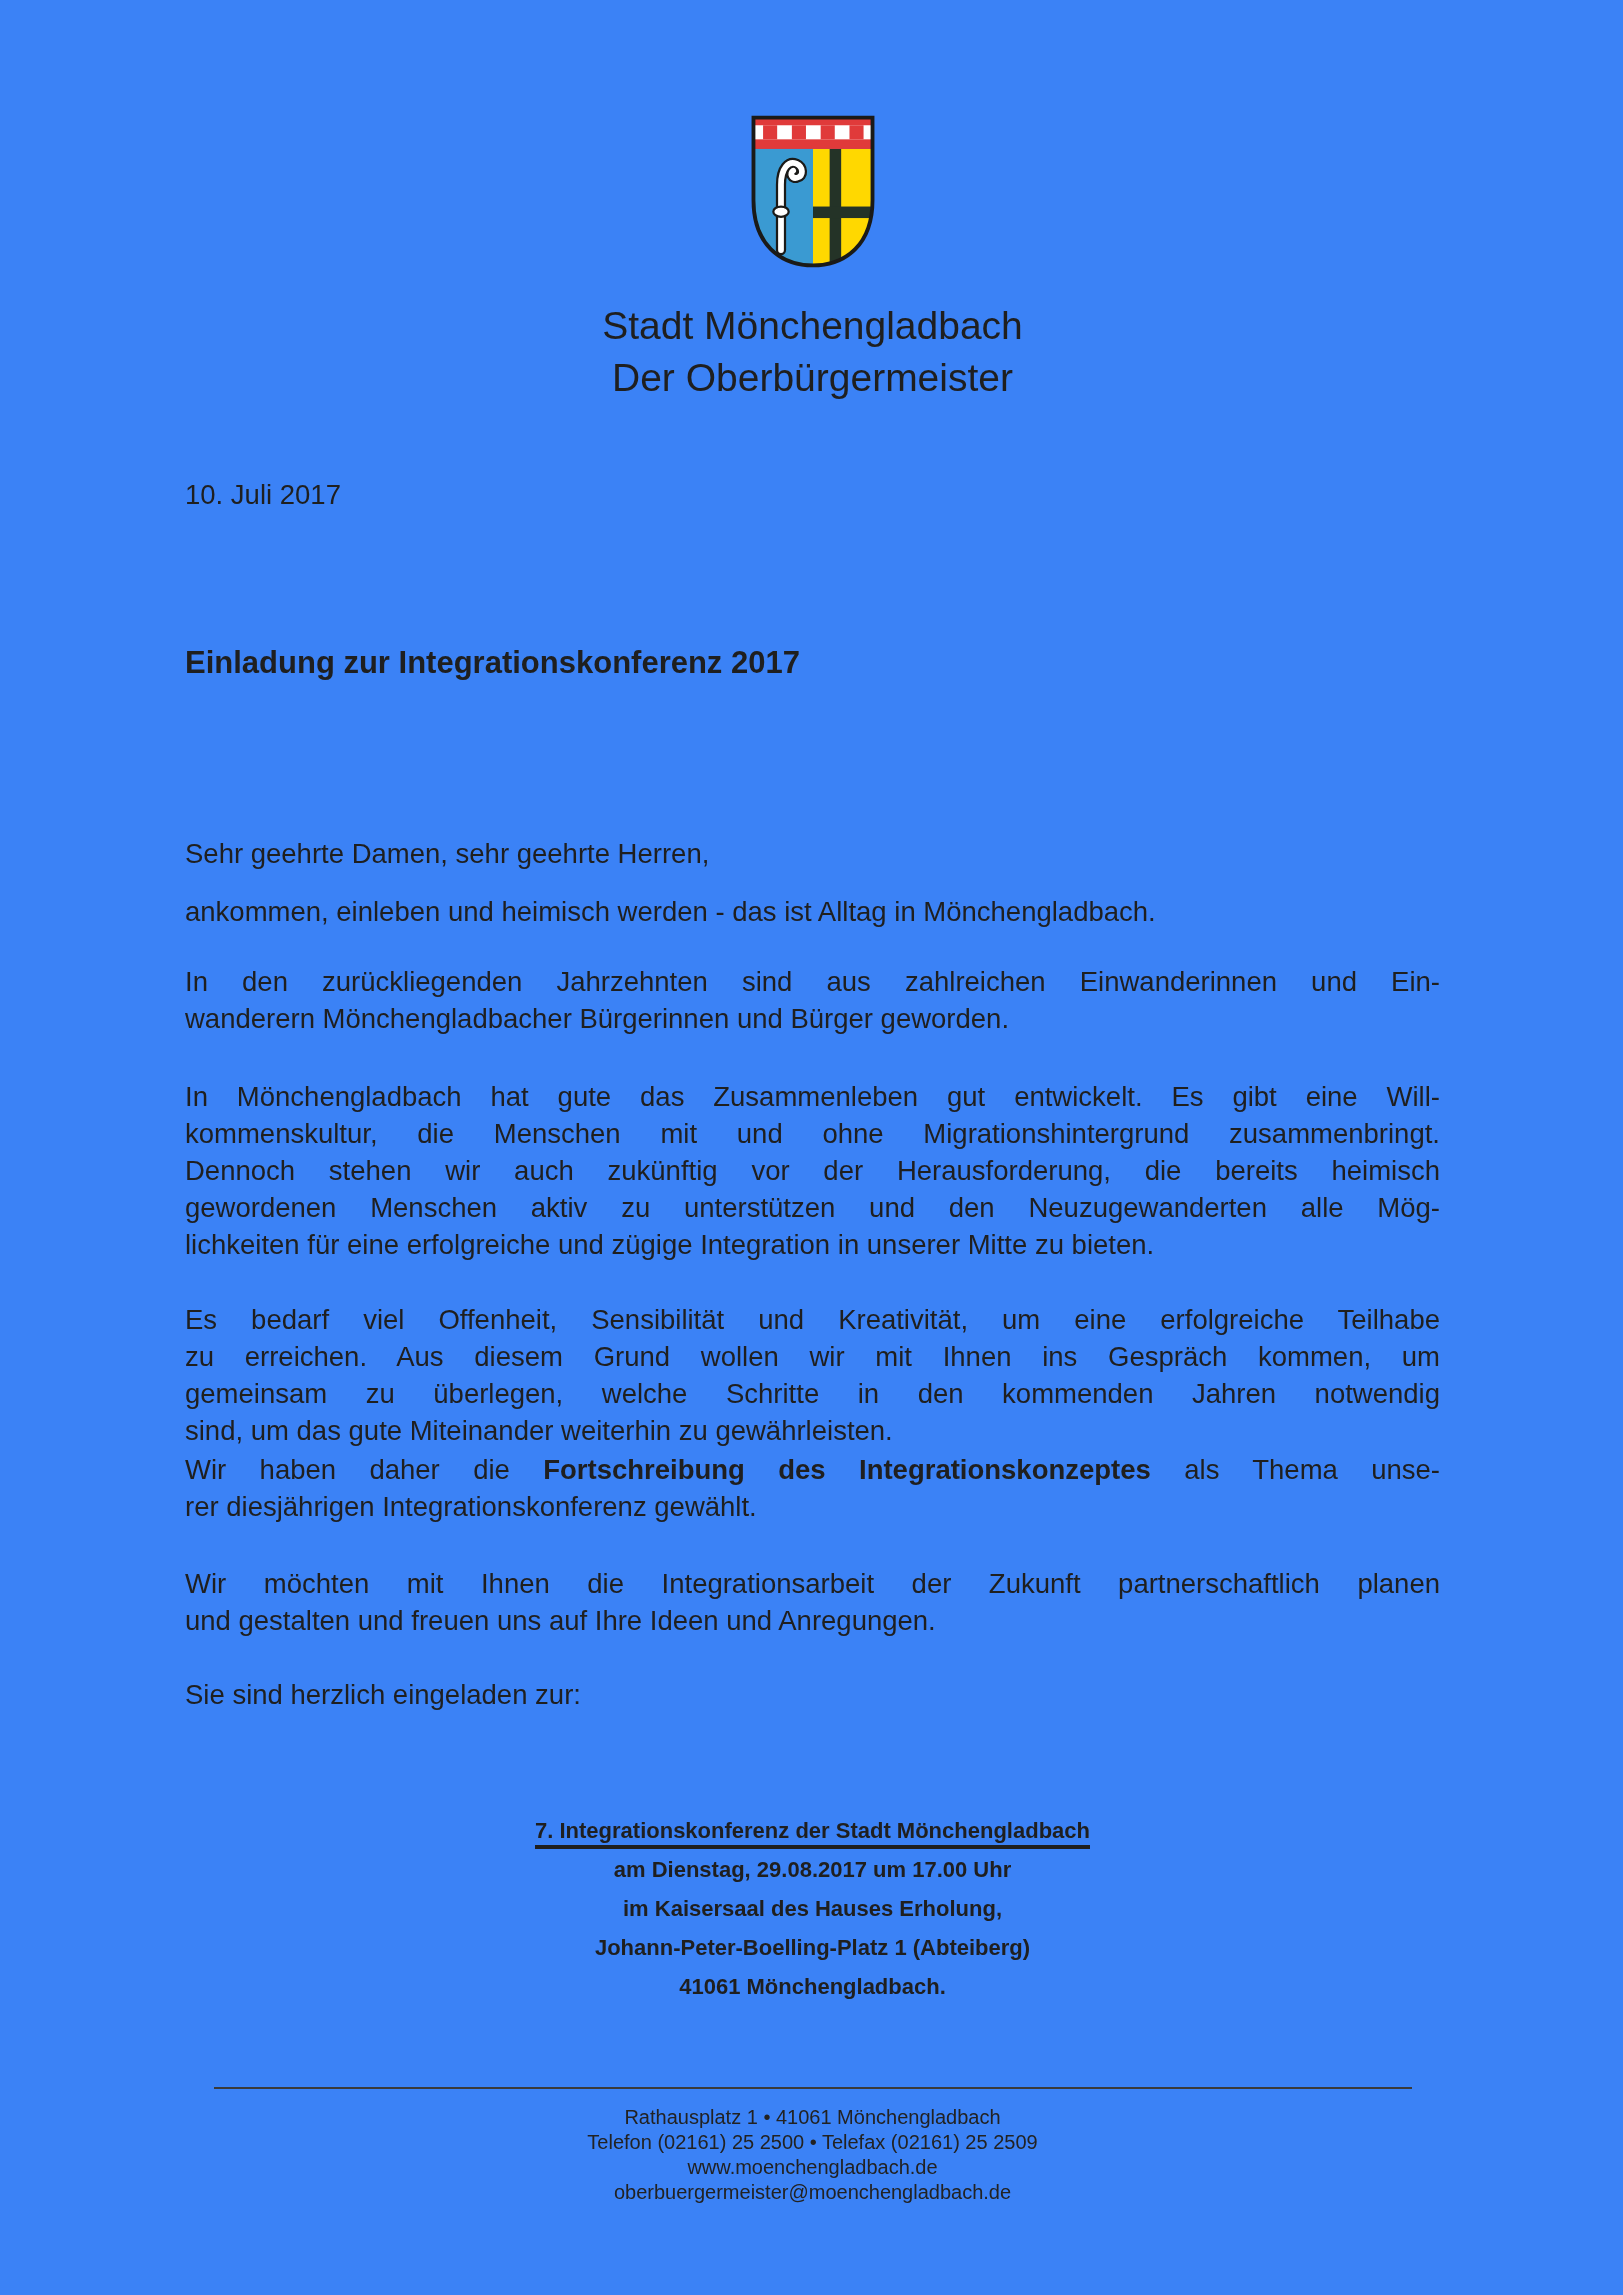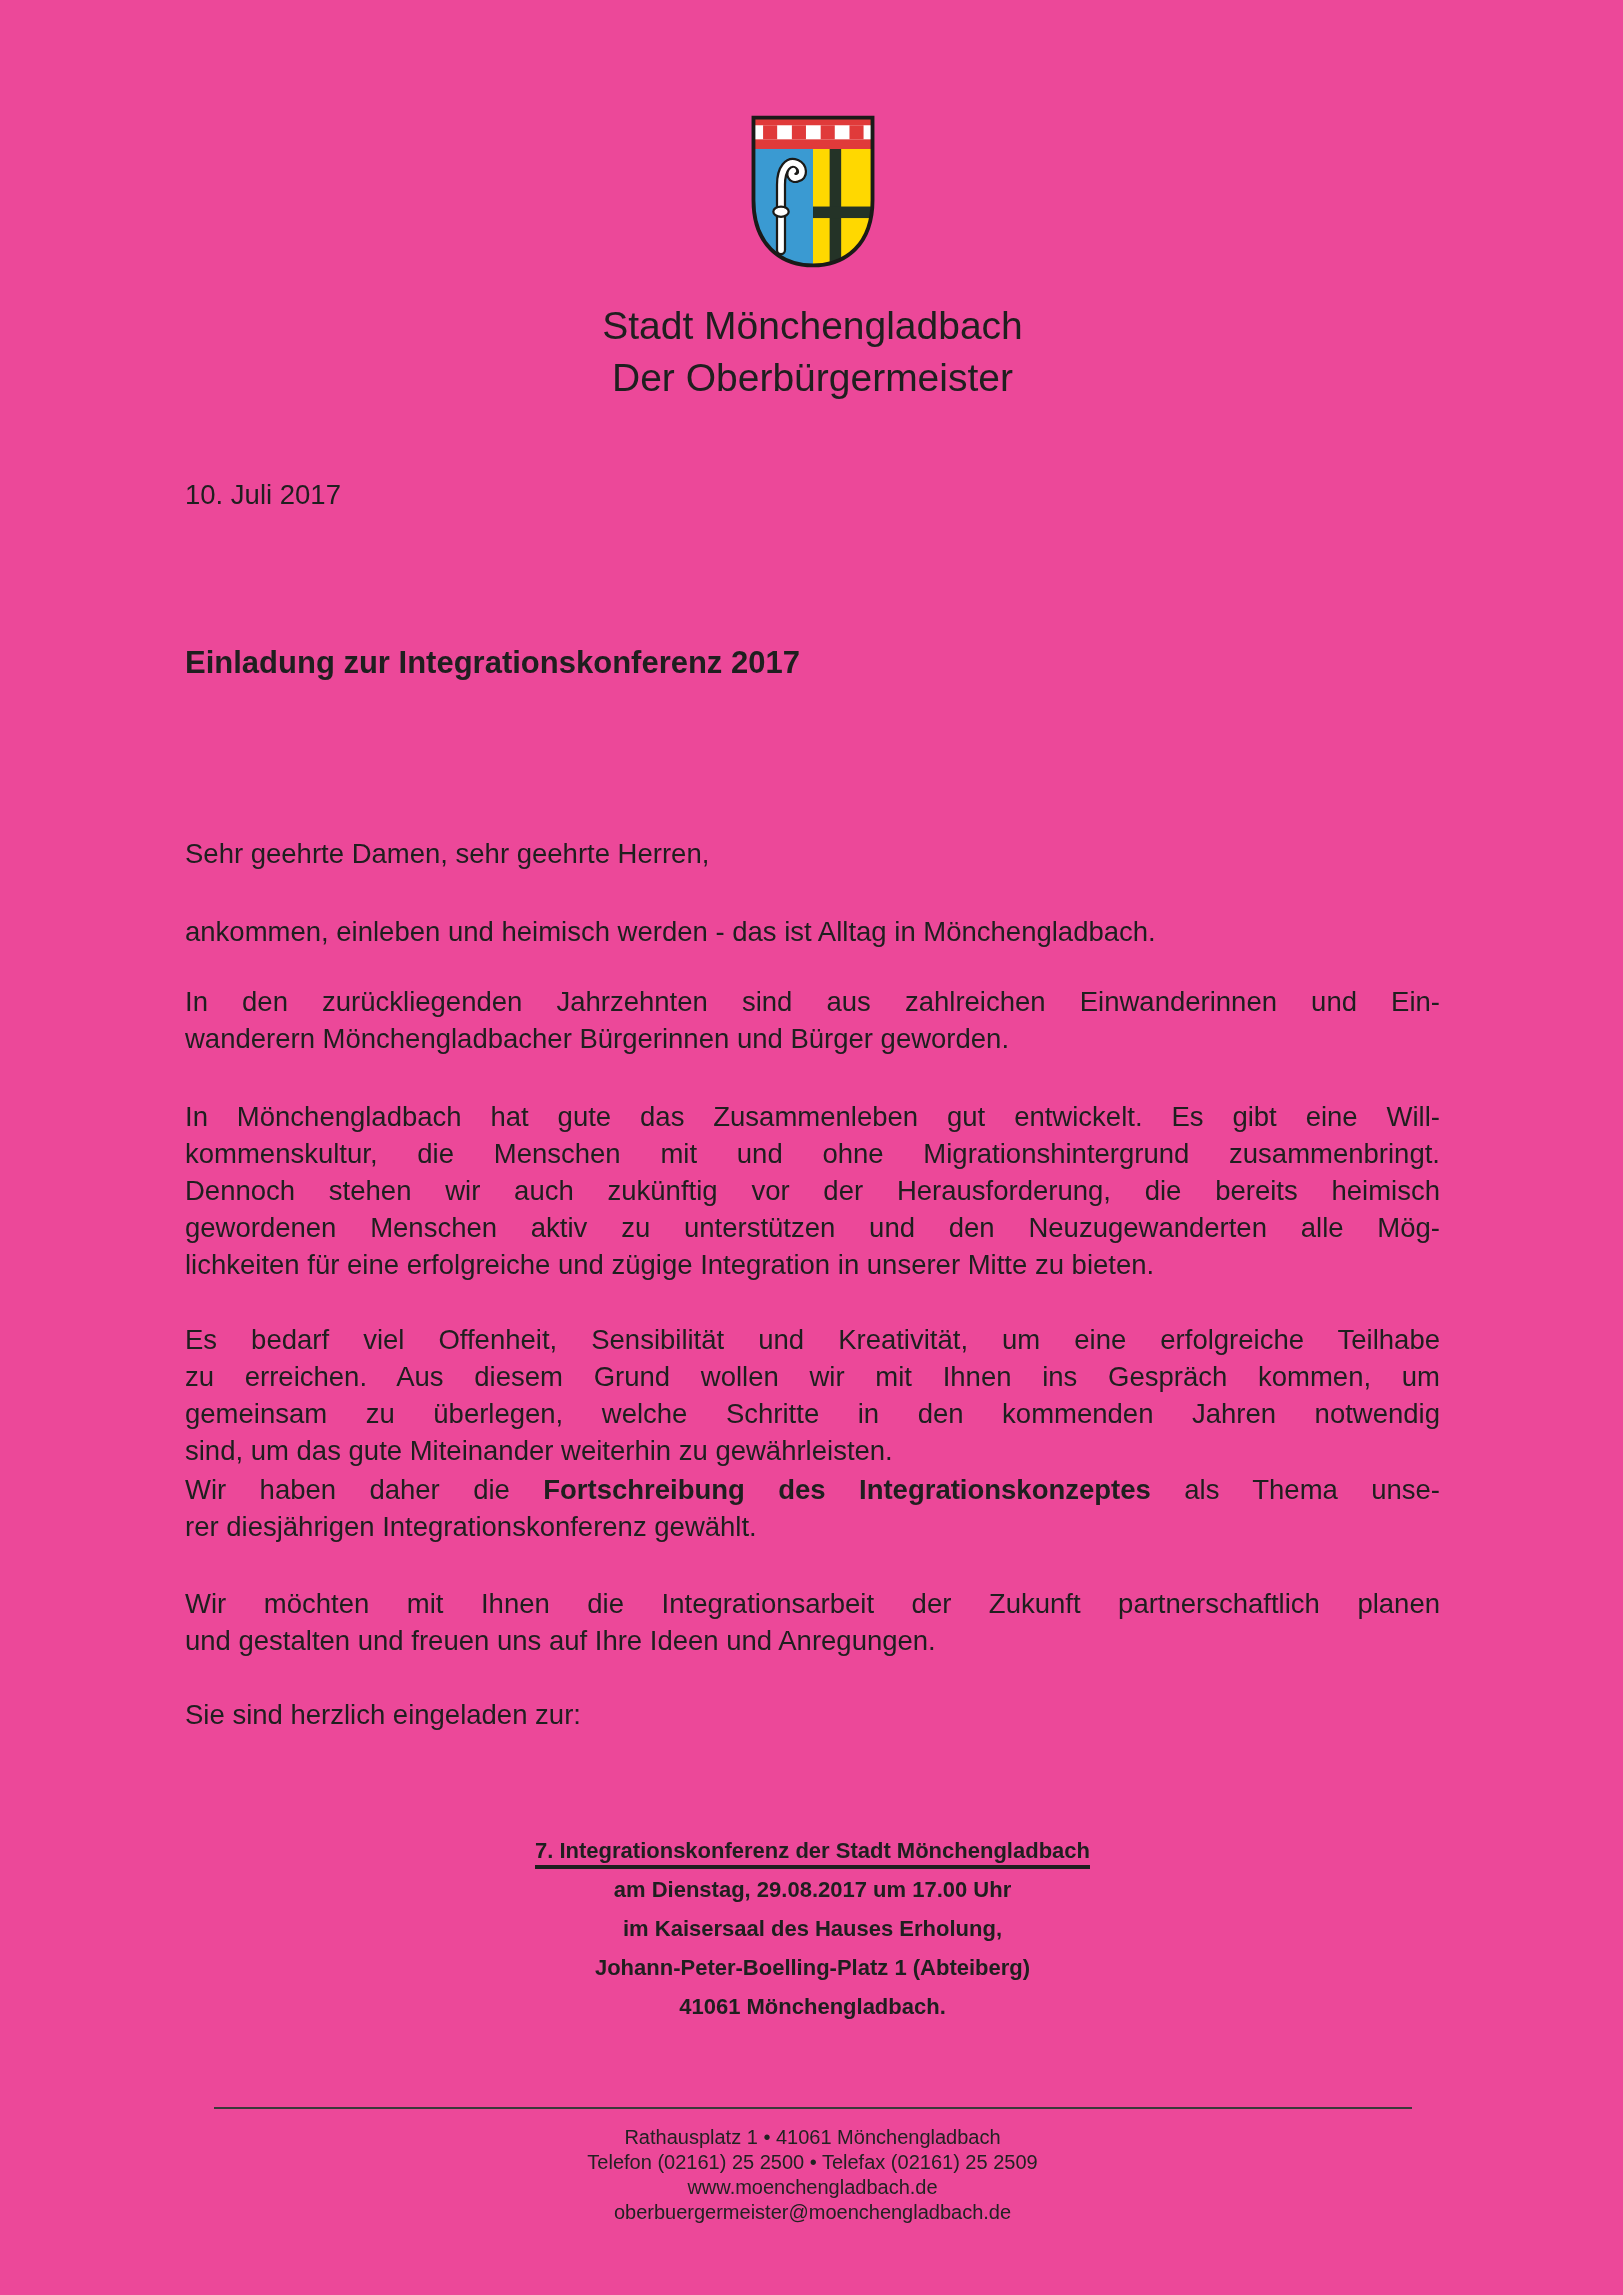"Stadt Mönchengladbach" .page { background: #ec4899 -> #3b82f6 }
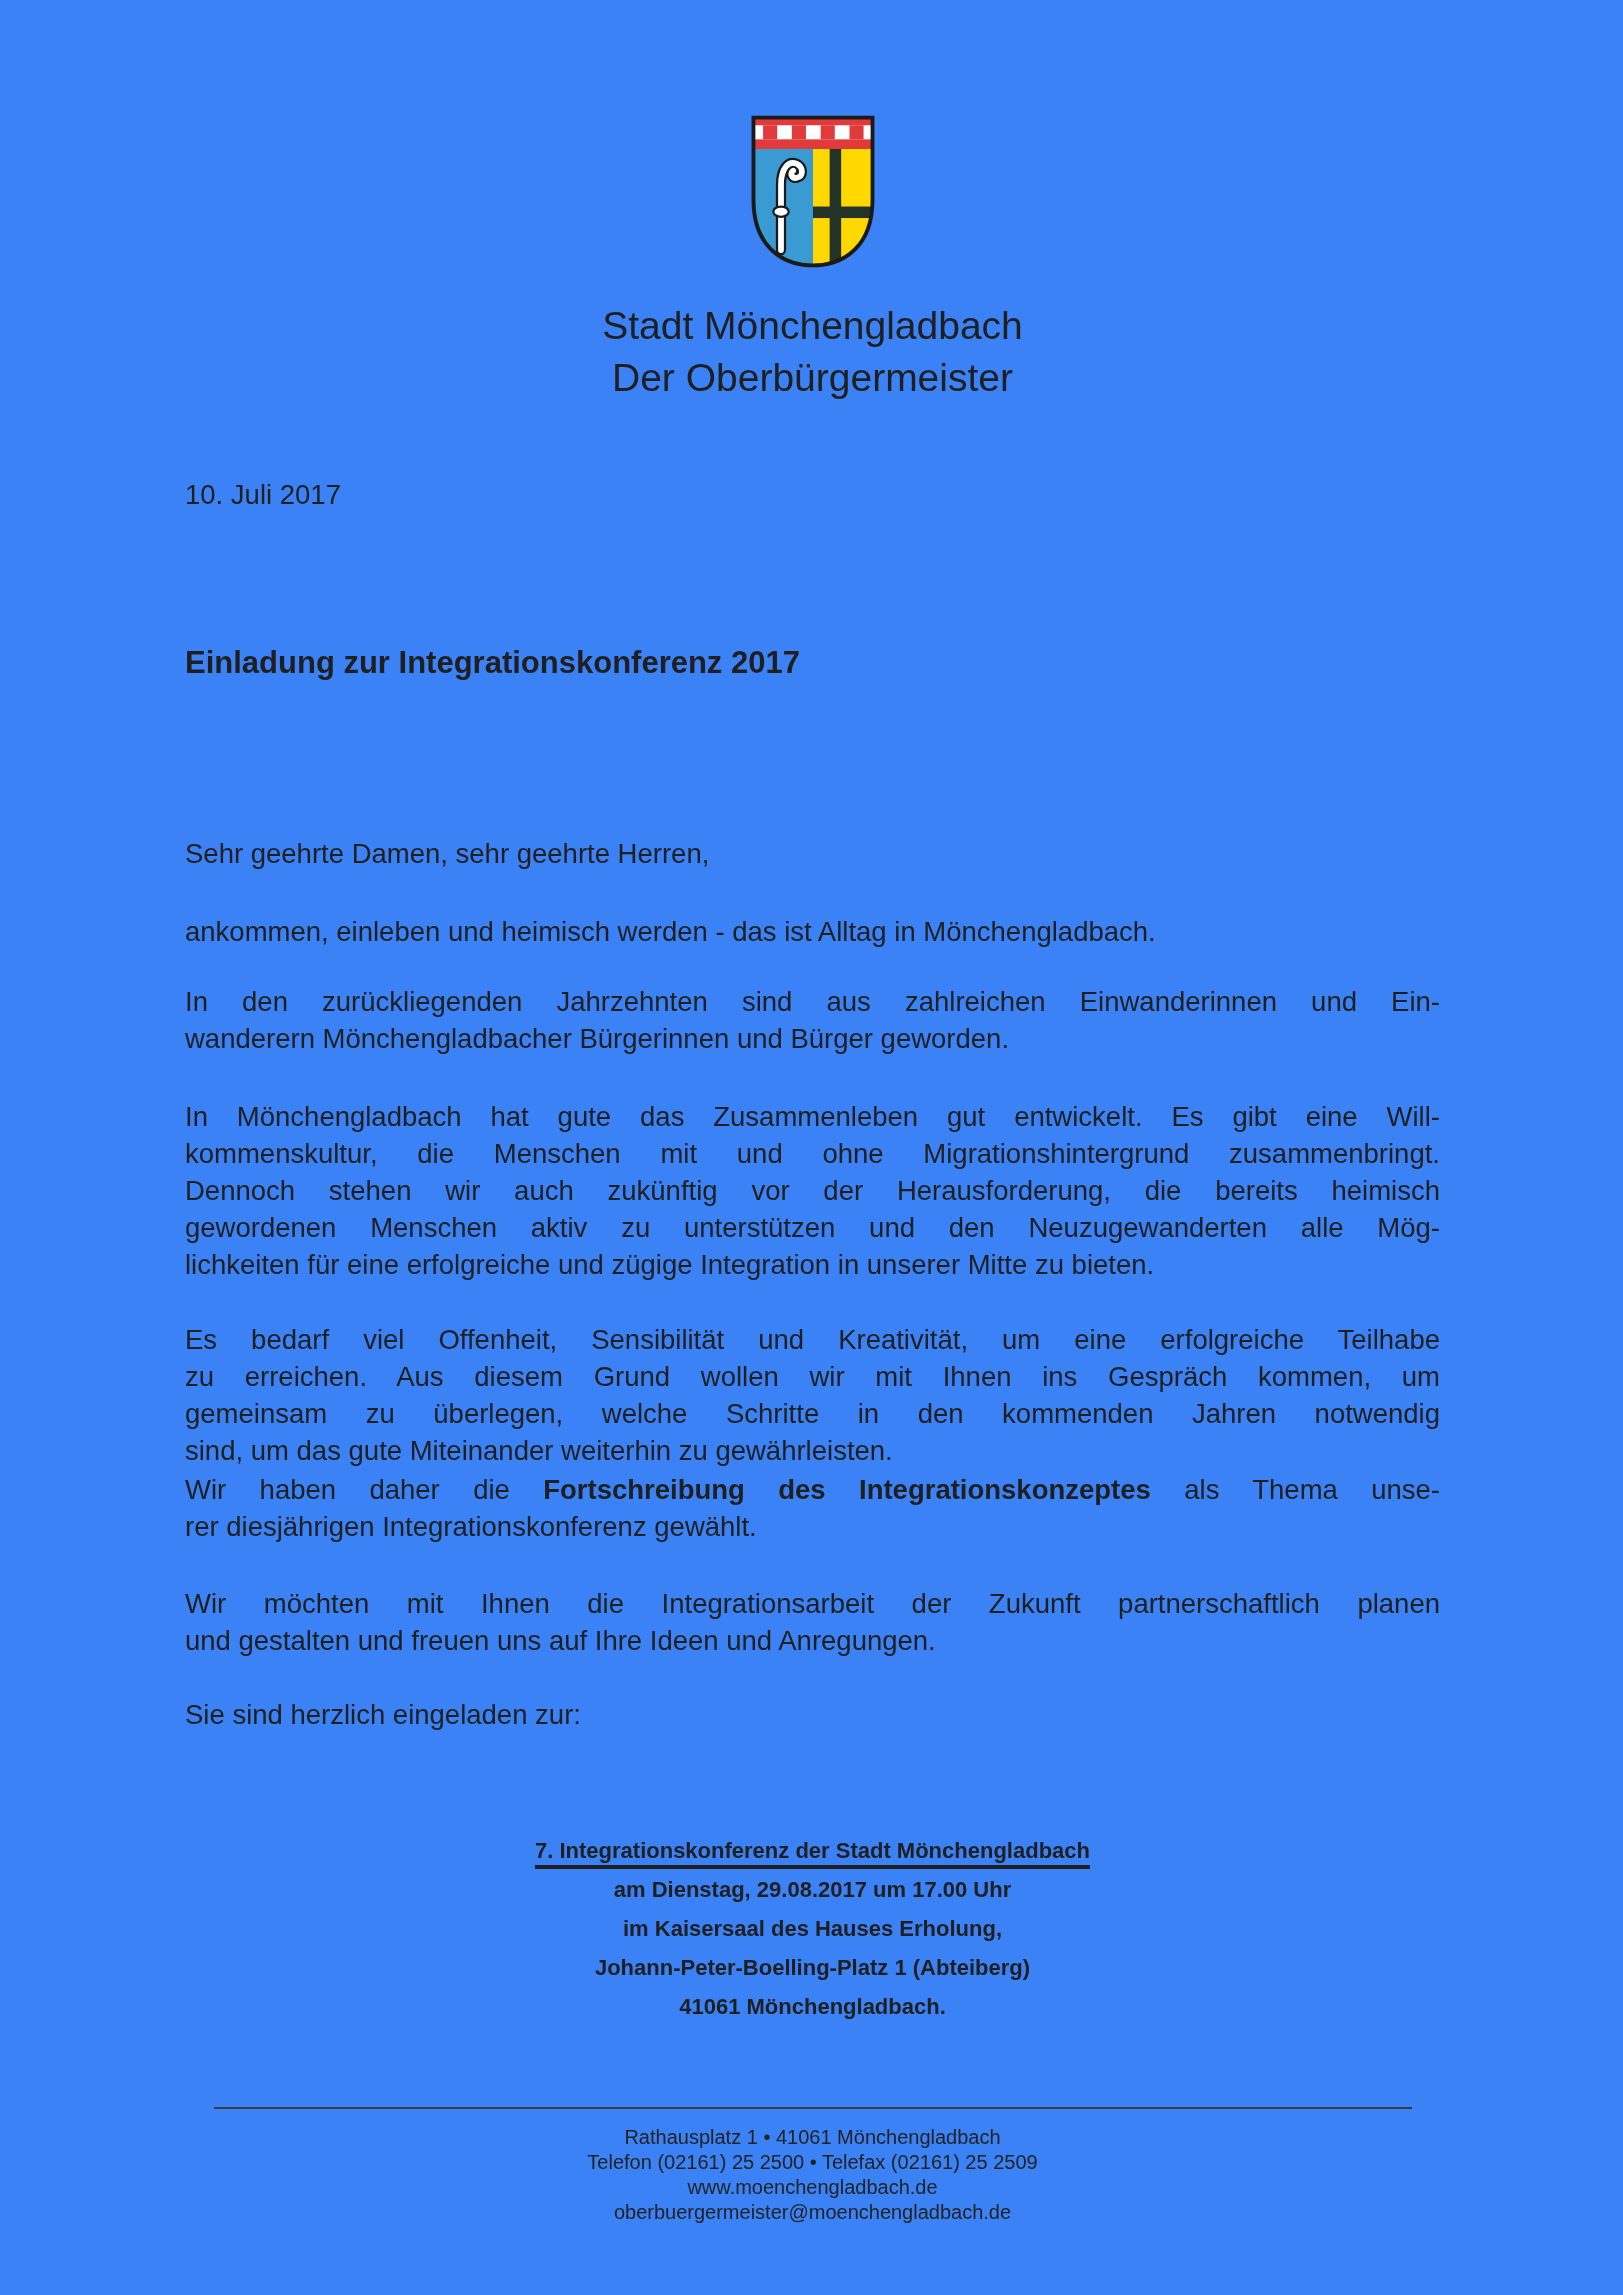"ankommen, einleben und heimisch werden" div.para { margin-top: 41px -> 21px }
